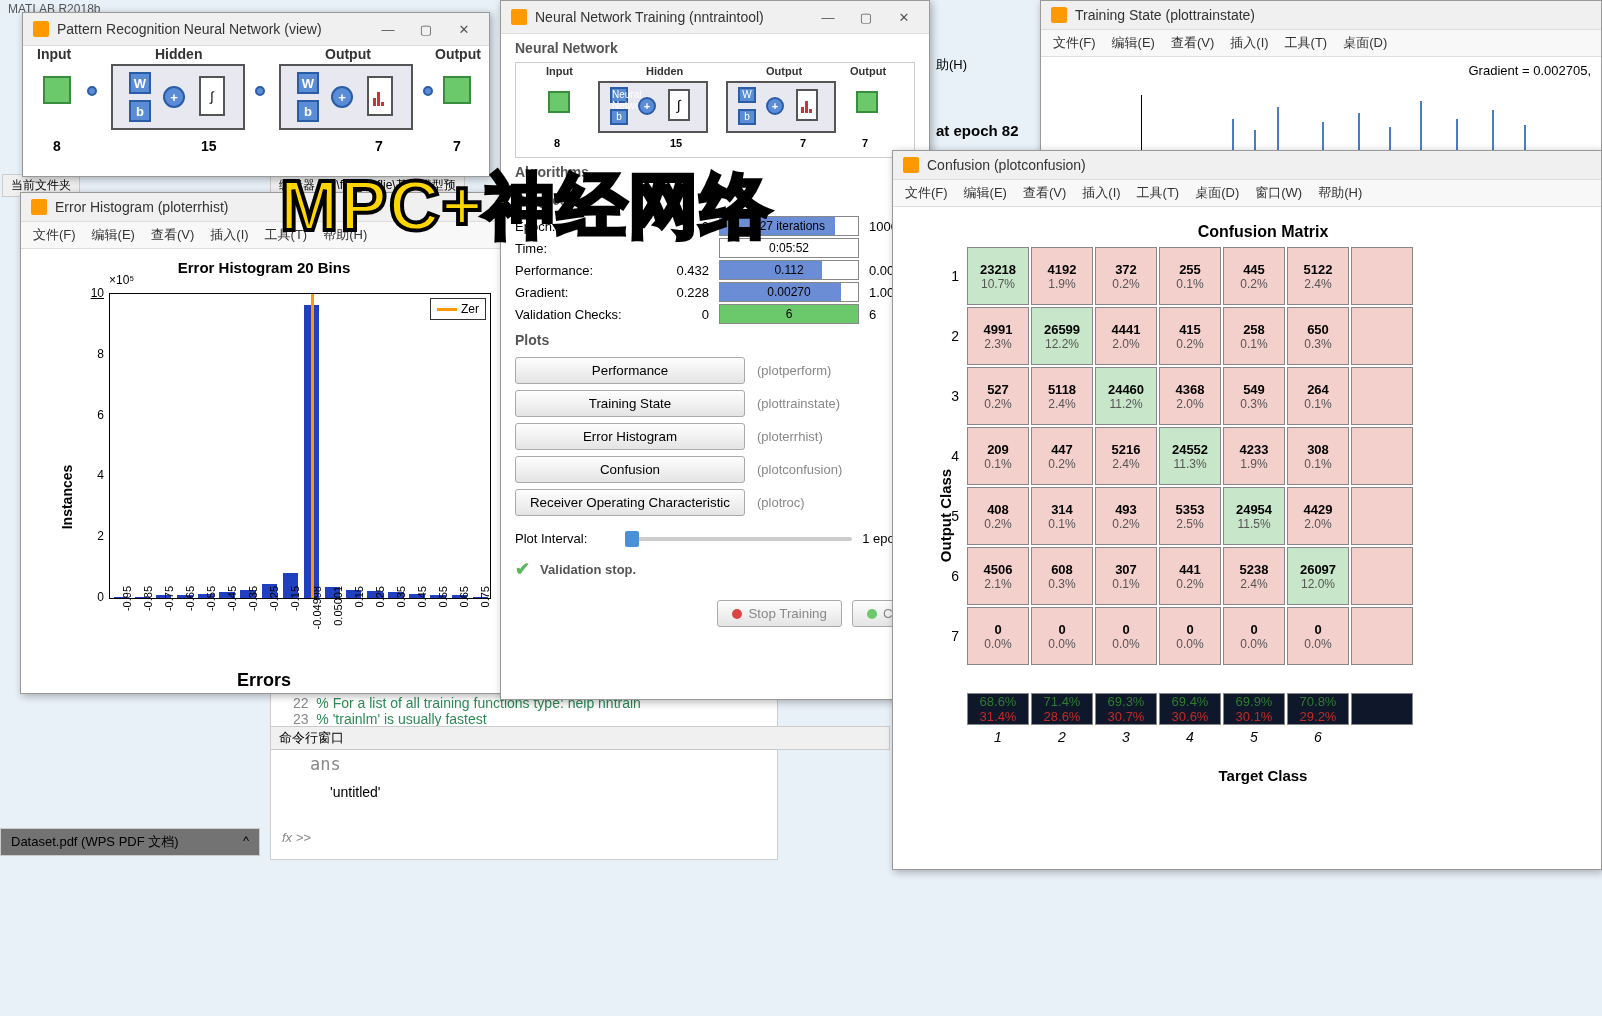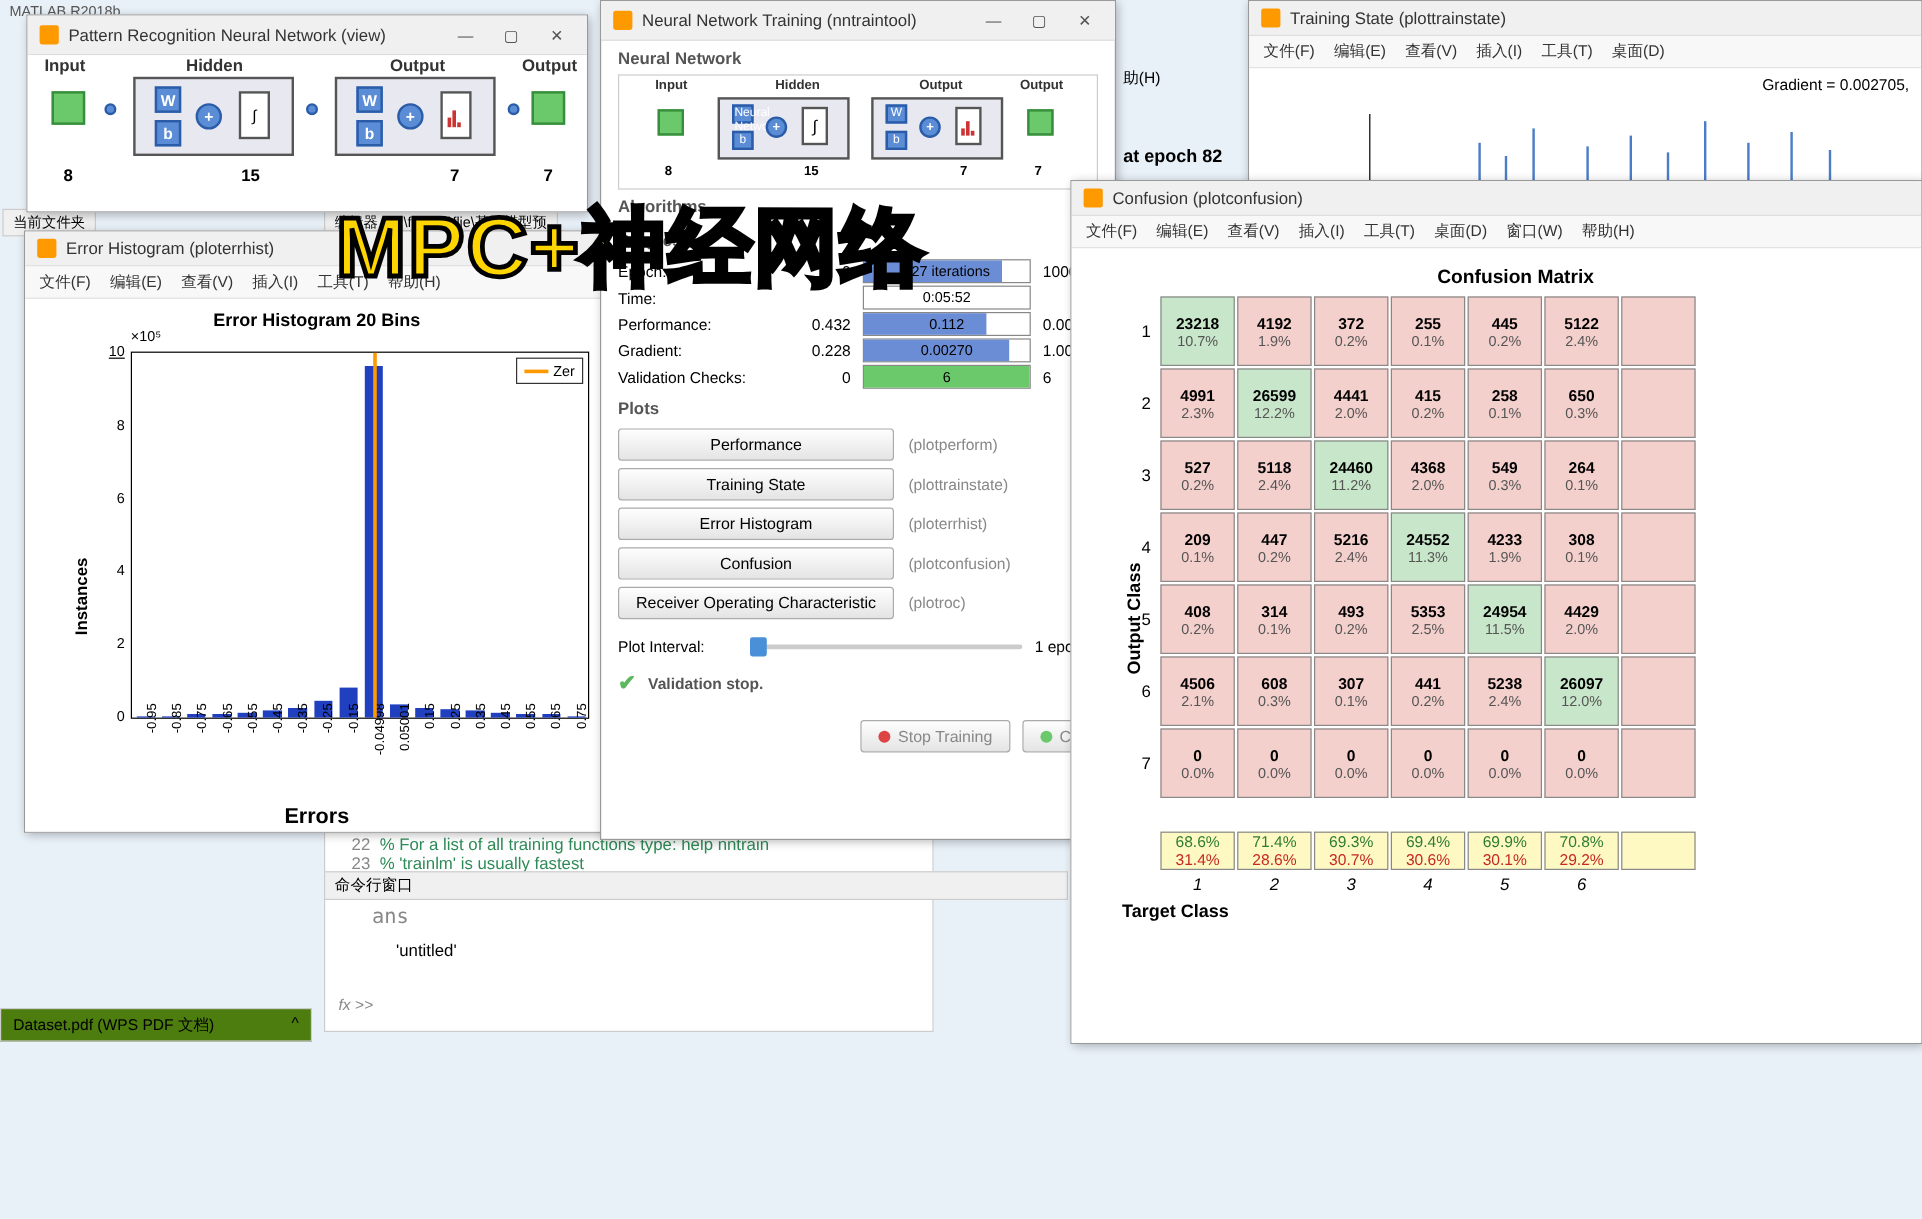"68.6%" .conf-sum { background: #fef9c3 -> #0f172a }
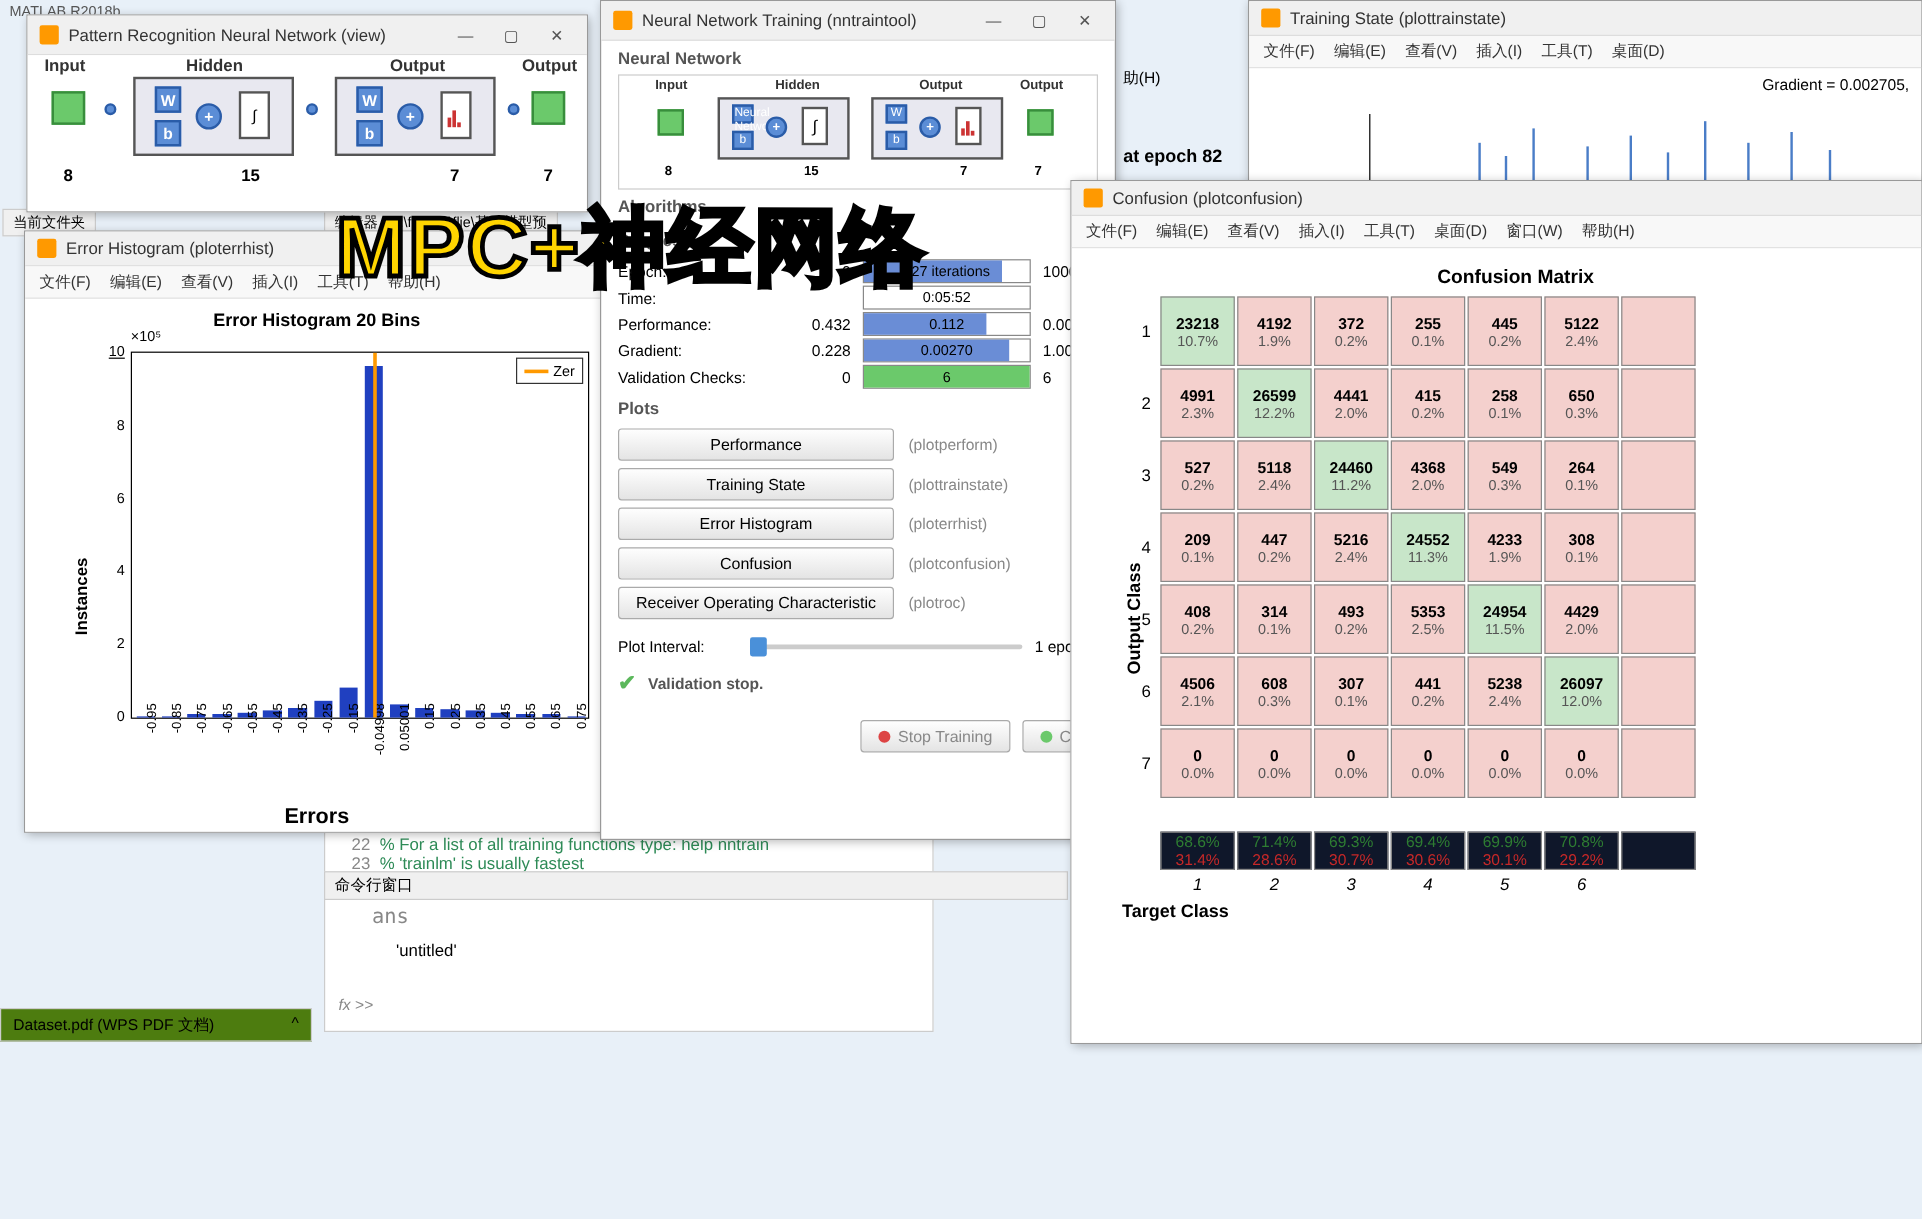"Target Class" .conf-xlabel { margin-top: 6px -> 22px; text-align: left -> center }
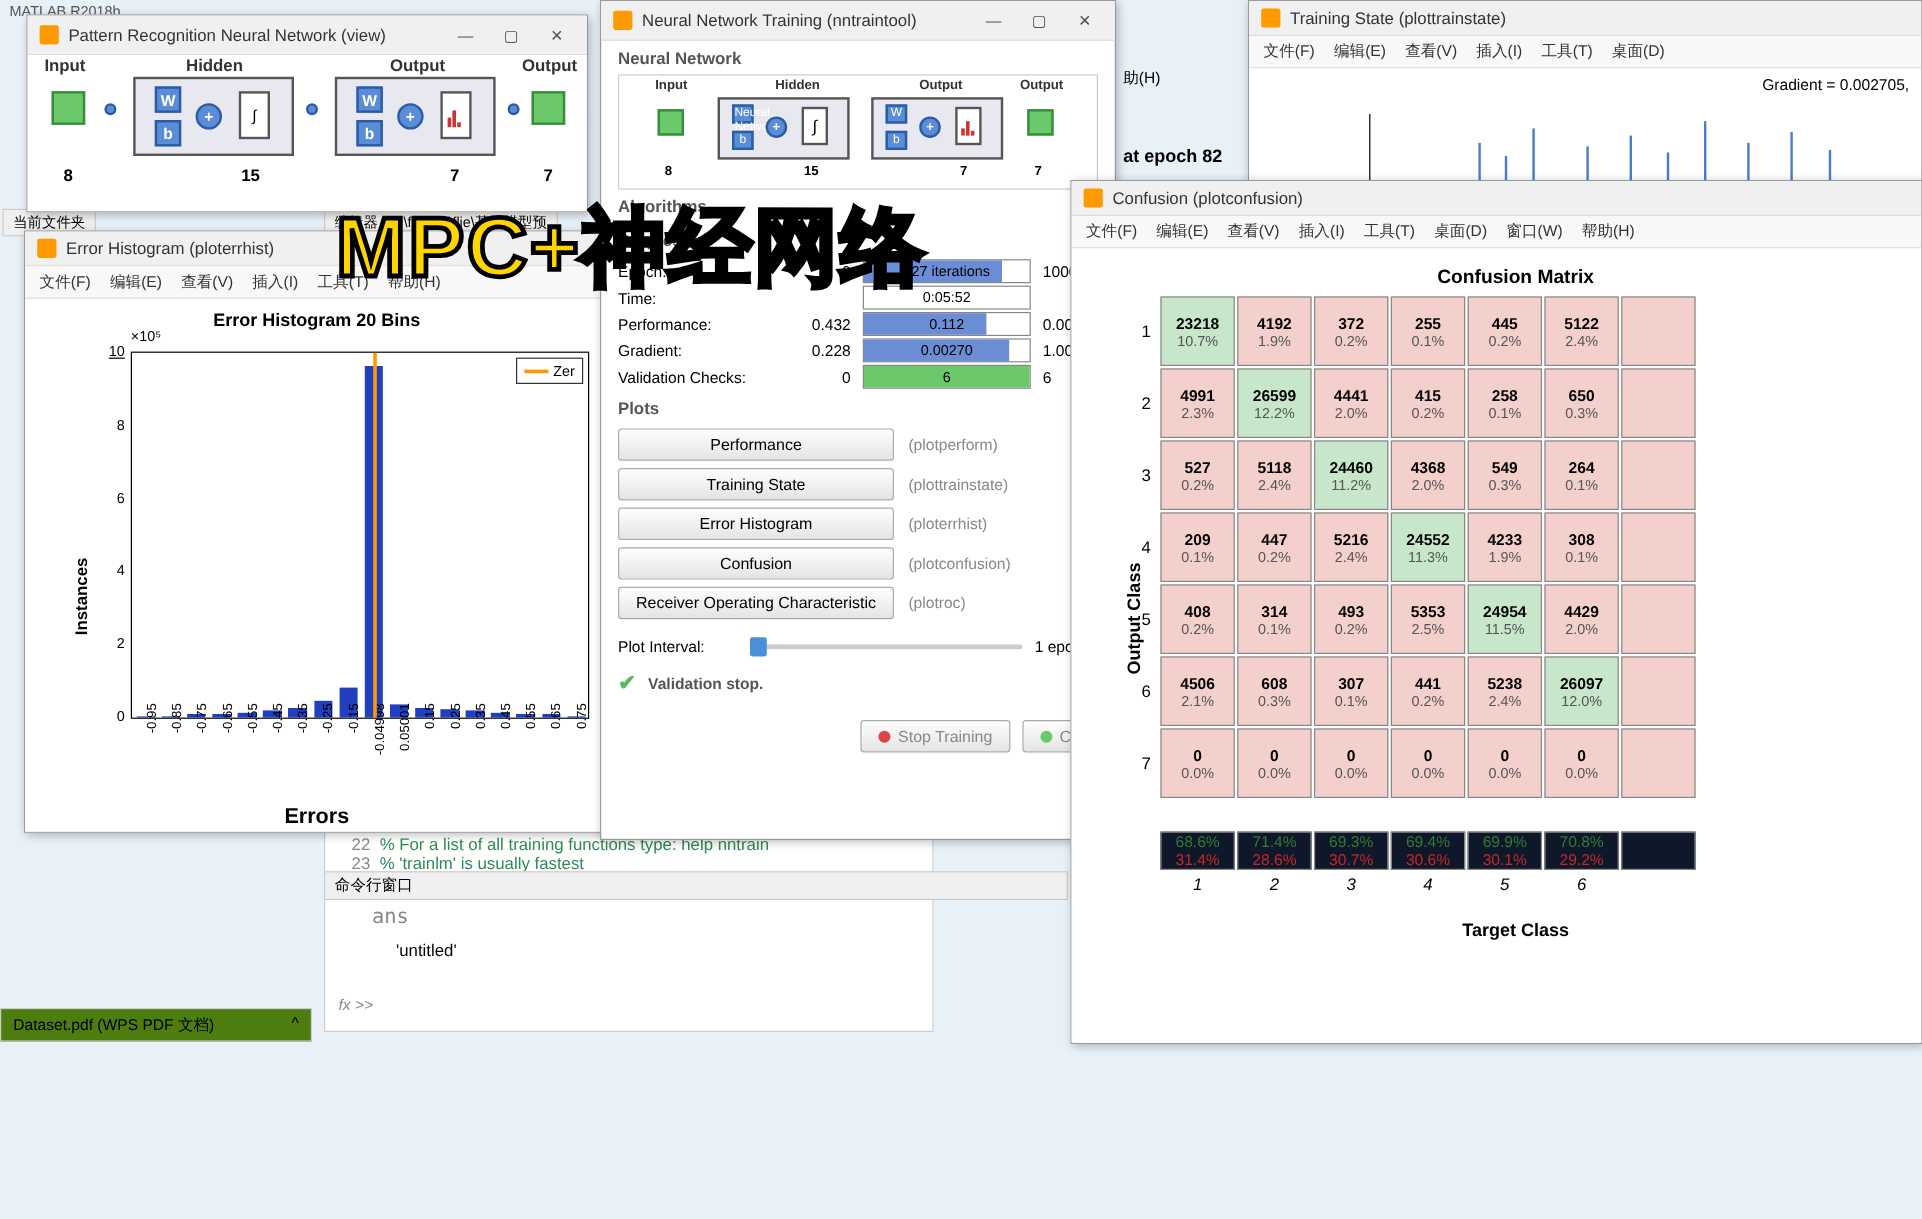"Dataset.pdf (WPS PDF 文档)" #dataset-bar { background: #4d7c0f -> #737373; bottom: 148px -> 160px }
